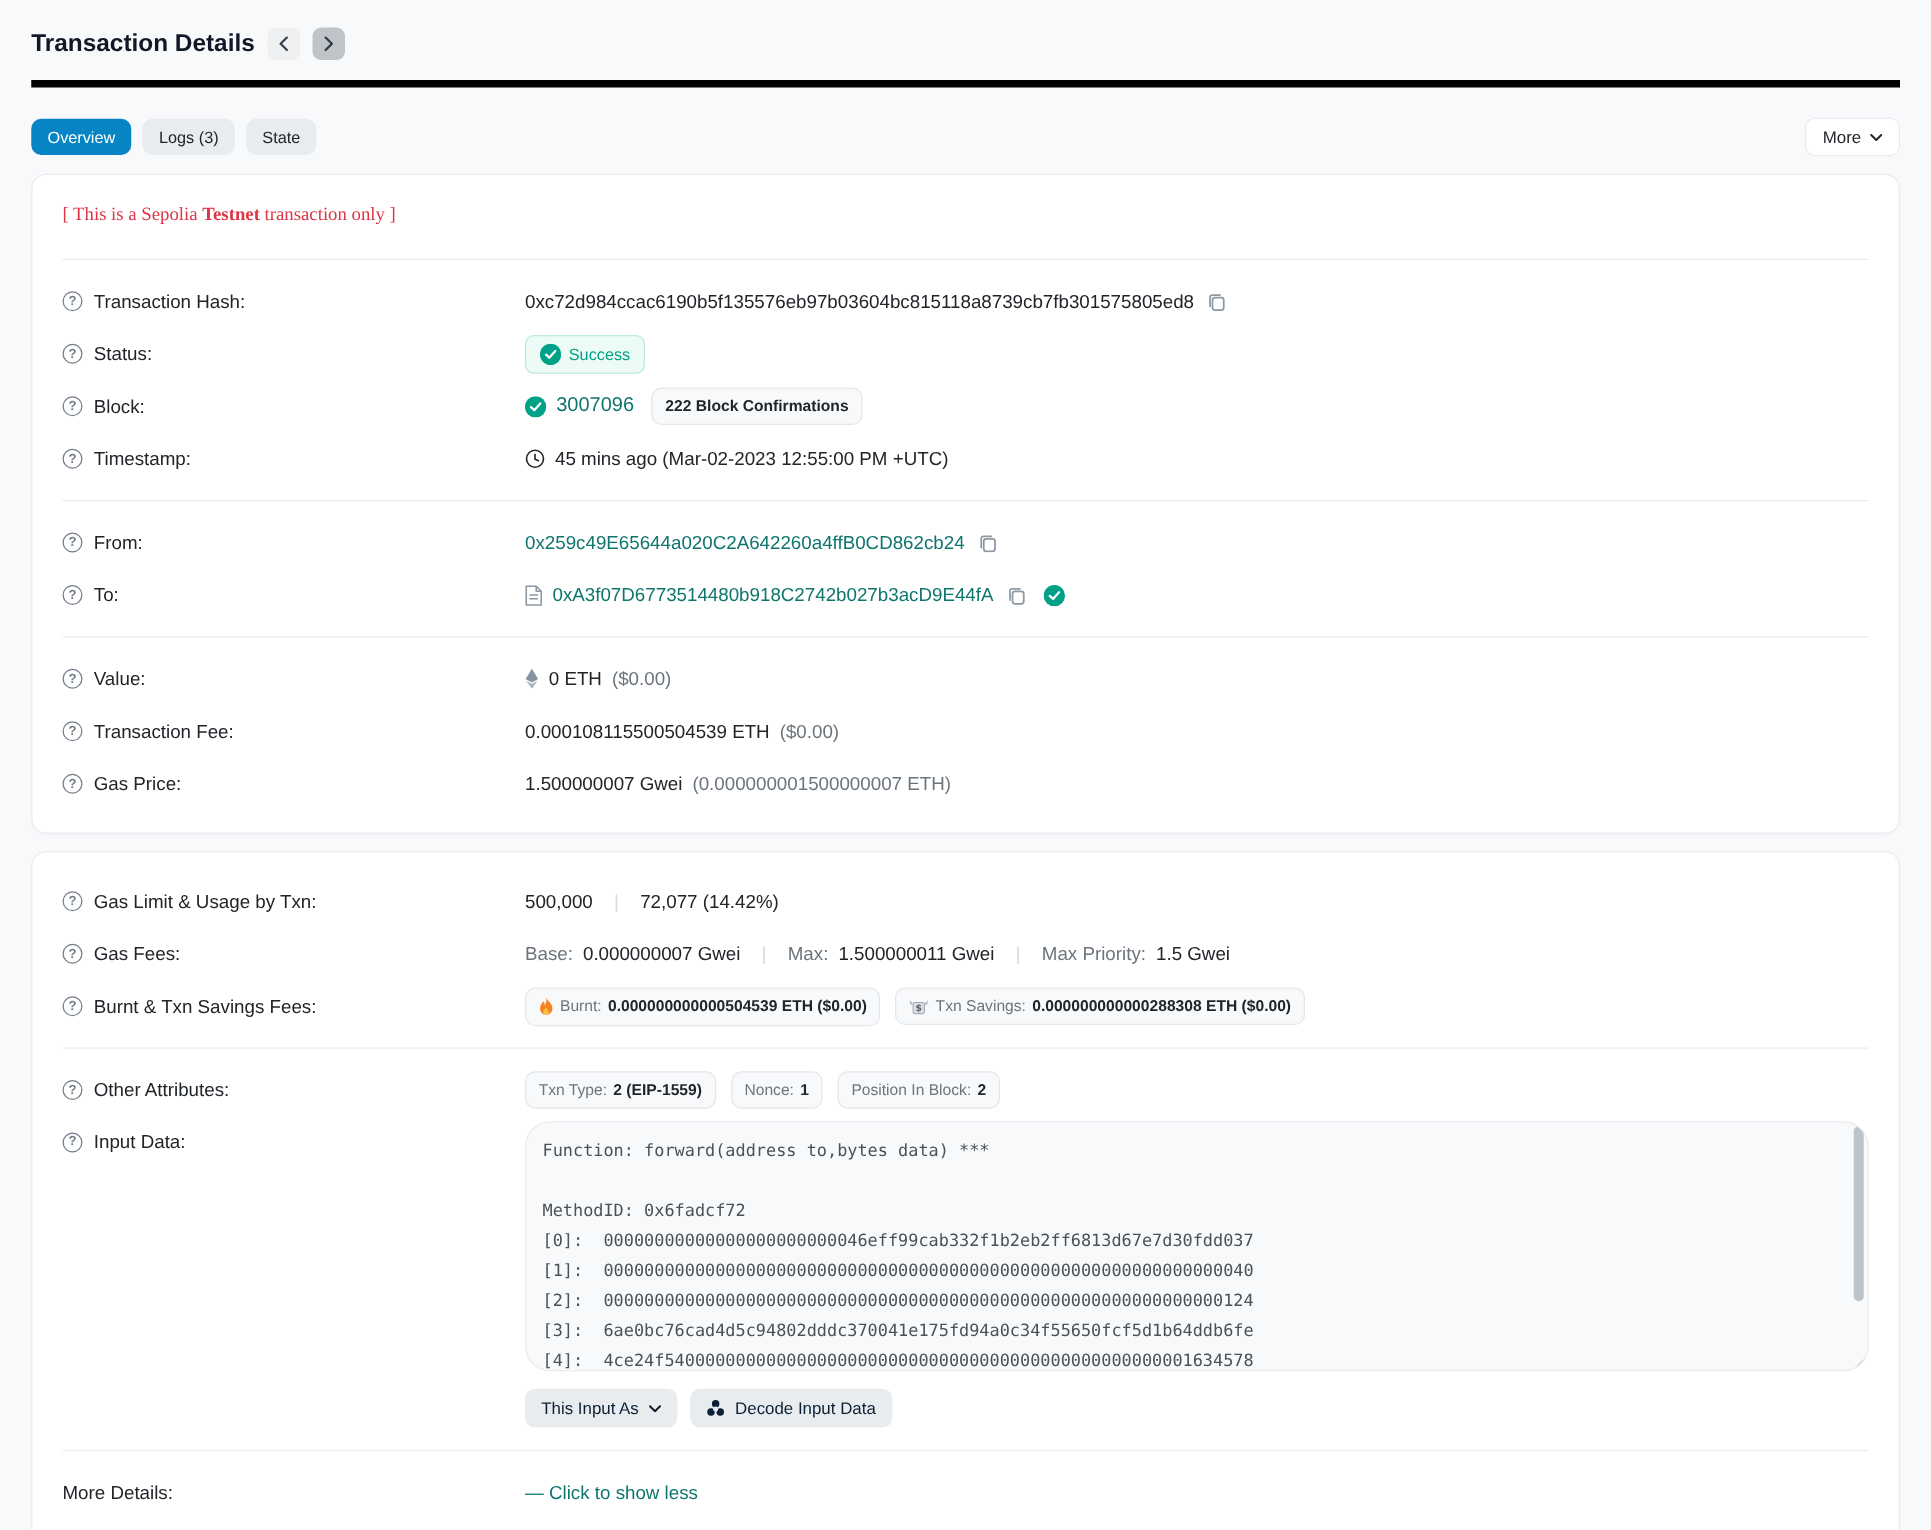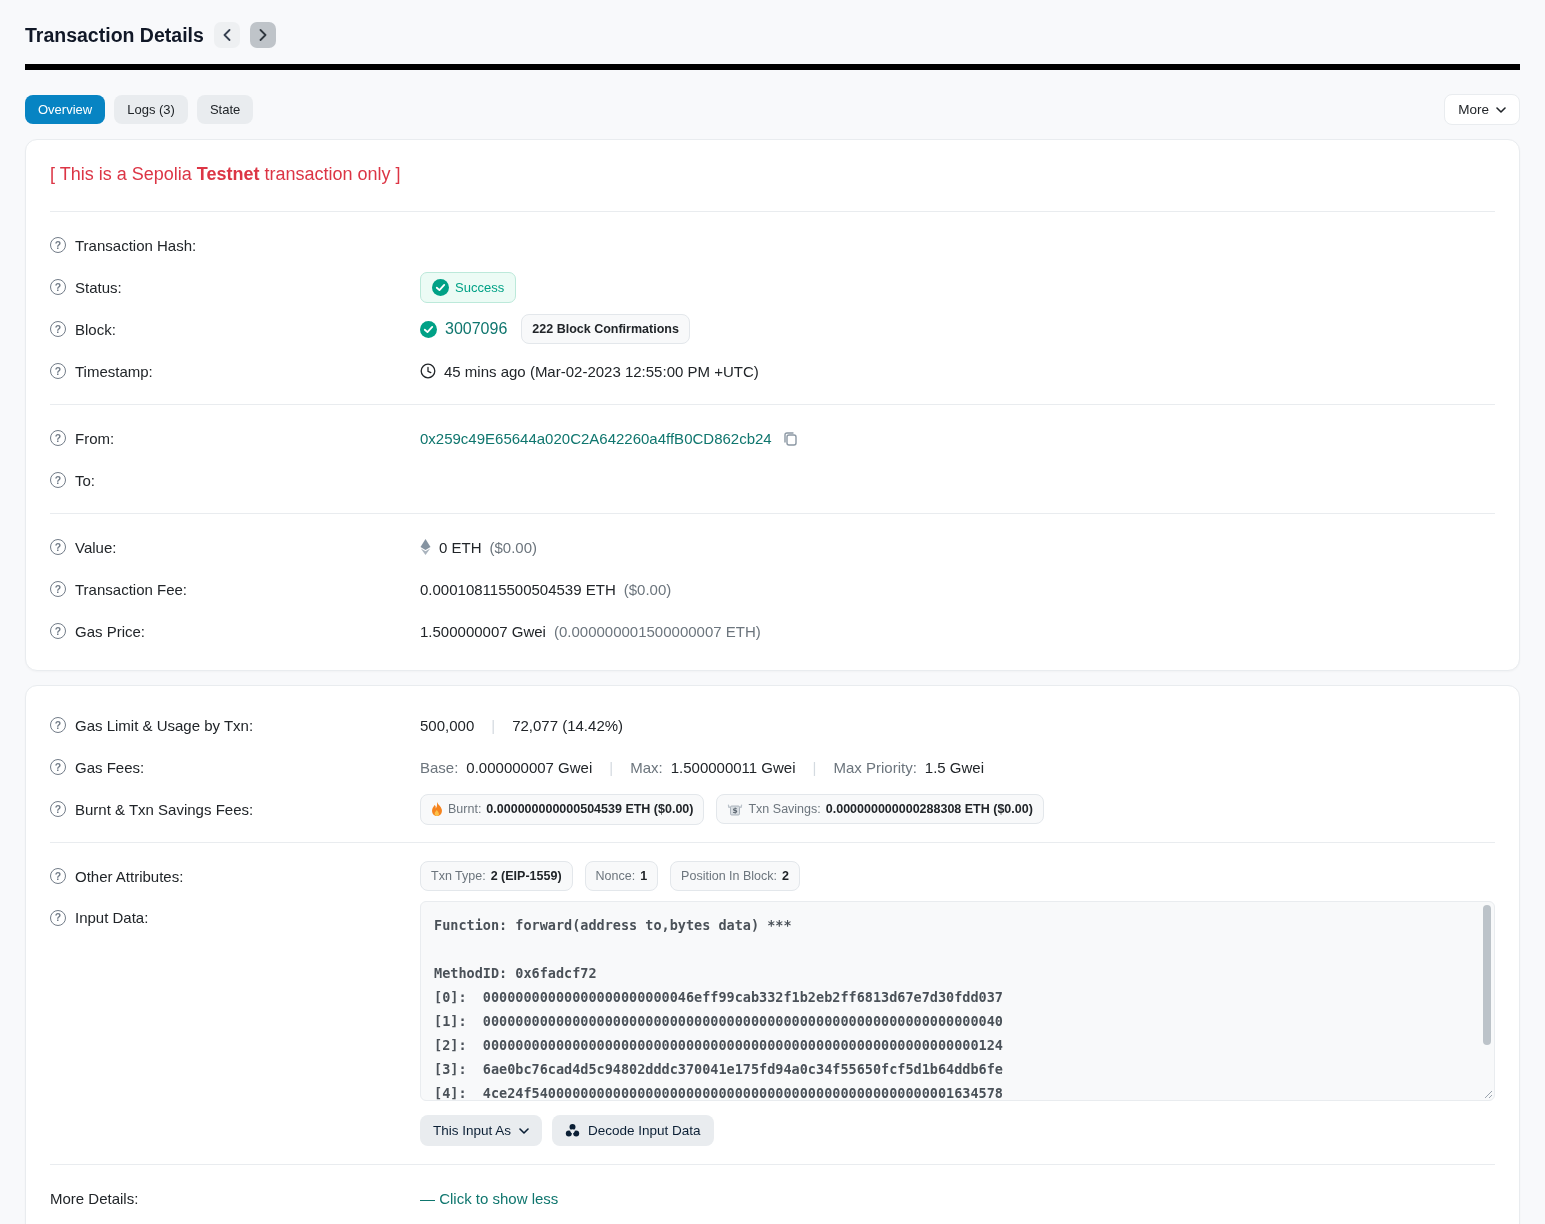"[ This is a Sepolia" .warning { font-family: none -> Liberation Serif, serif; font-size: 18px -> 15px }
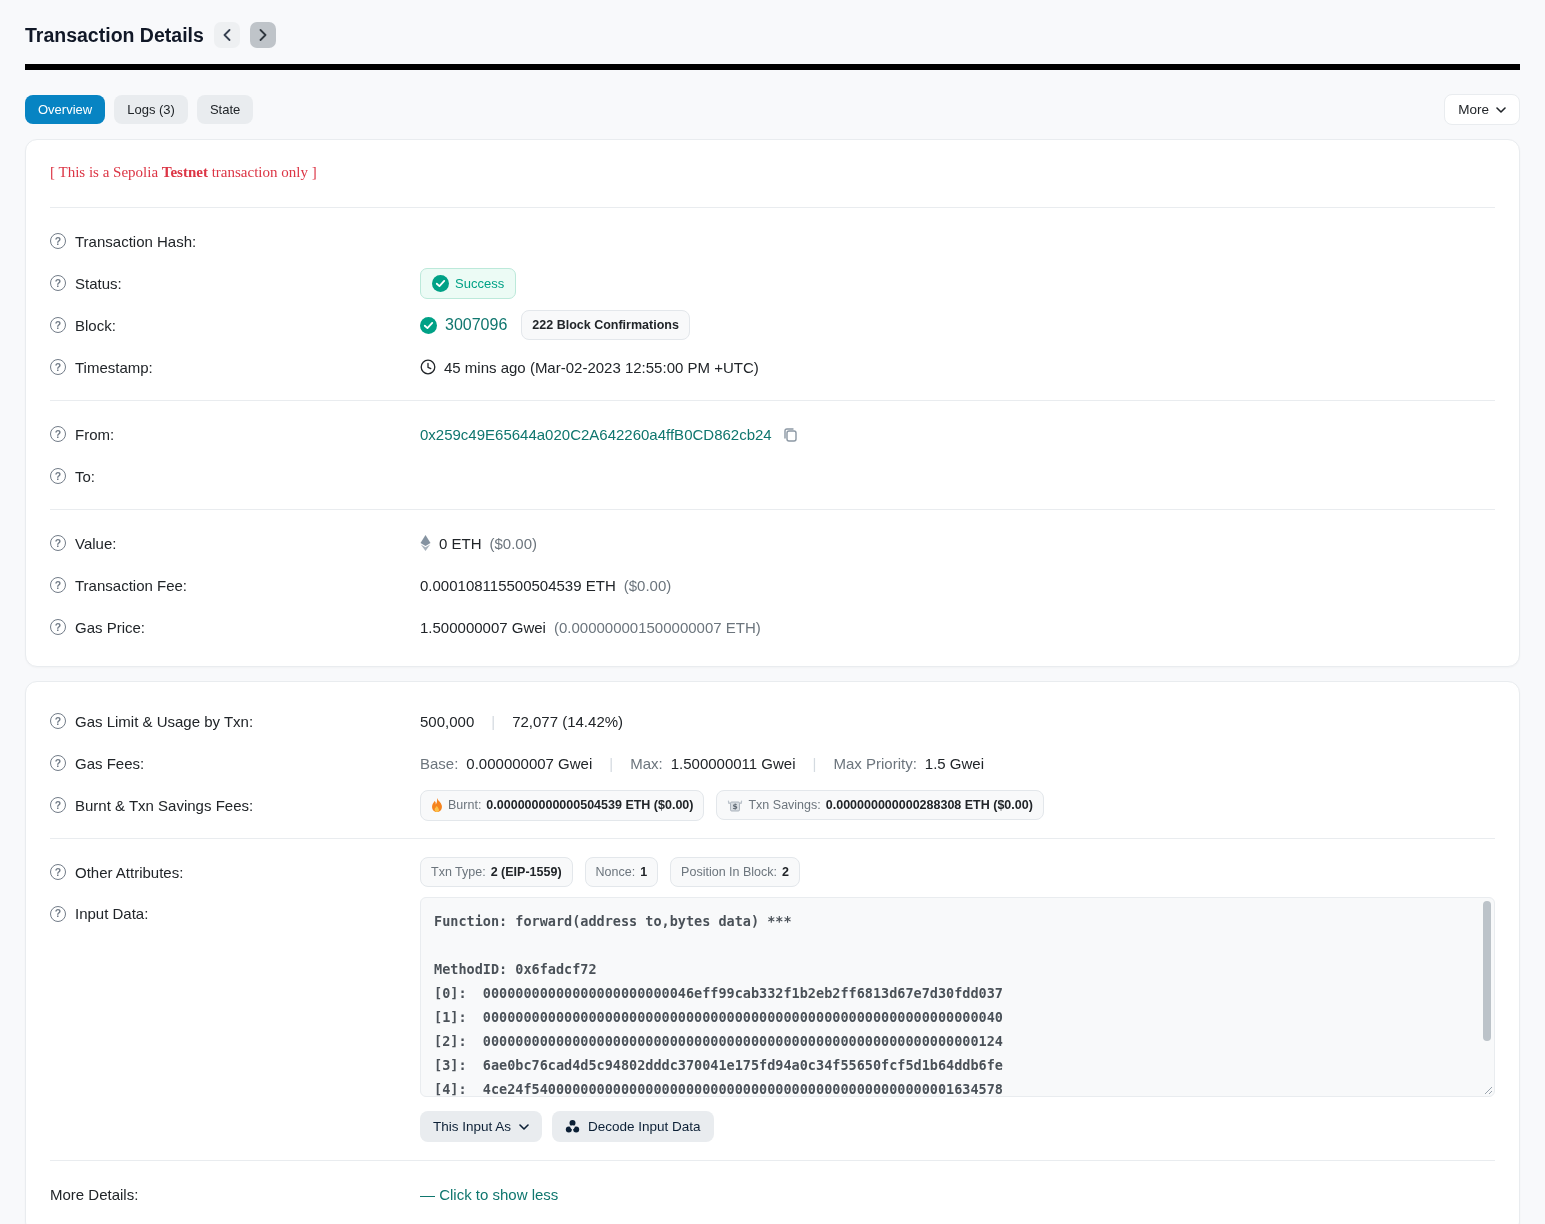"0xc72d984ccac6190b5f135576eb97b03604bc81" div.row-value { html: none -> <div> <span>0xc72d984ccac6190b5f135576eb97b03604bc815118a8739cb7fb301575805ed8</span> <button> <svg> <rect></rect> <path></path> </svg> </button> </div> }
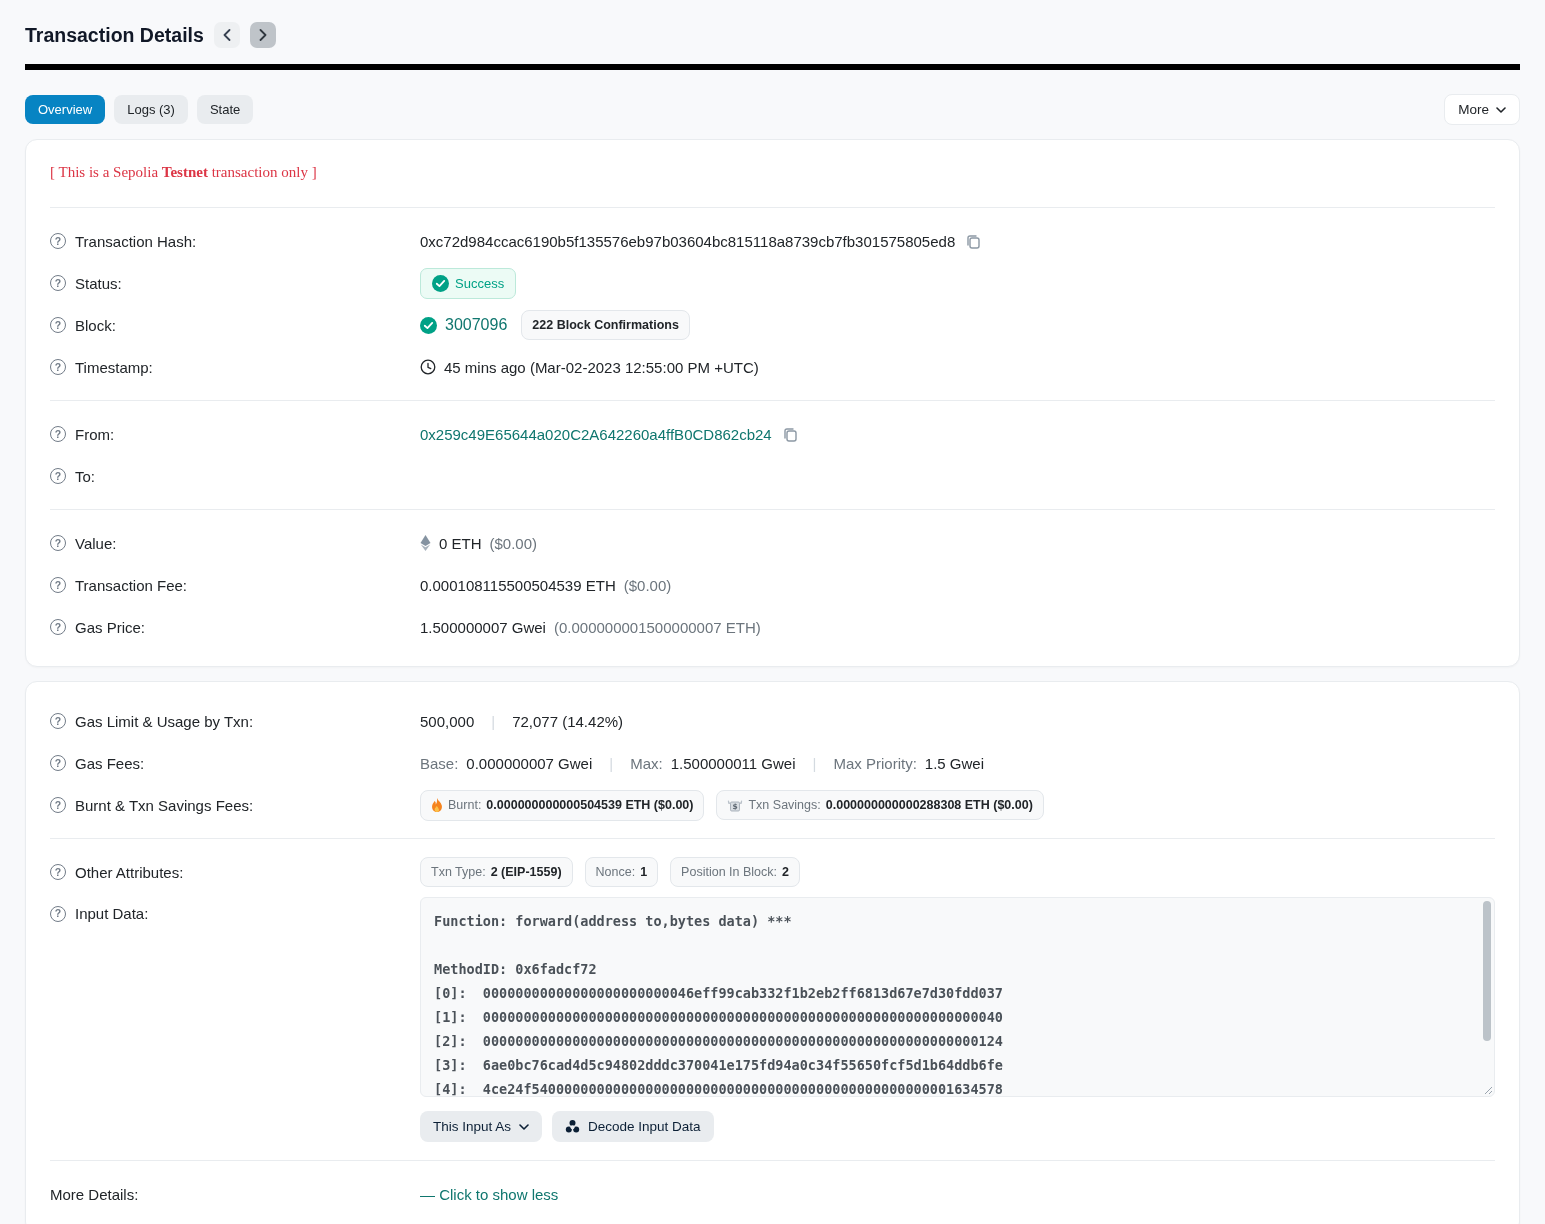"0xA3f07D6773514480b918C2742b027b3acD9E44" div.row-value { html: none -> <div> <svg> <path></path> <path></path> <path></path> </svg> <a>0xA3f07D6773514480b918C2742b027b3acD9E44fA</a> <button> <svg> <rect></rect> <path></path> </svg> </button> <svg> <circle></circle> <path></path> </svg> </div> }
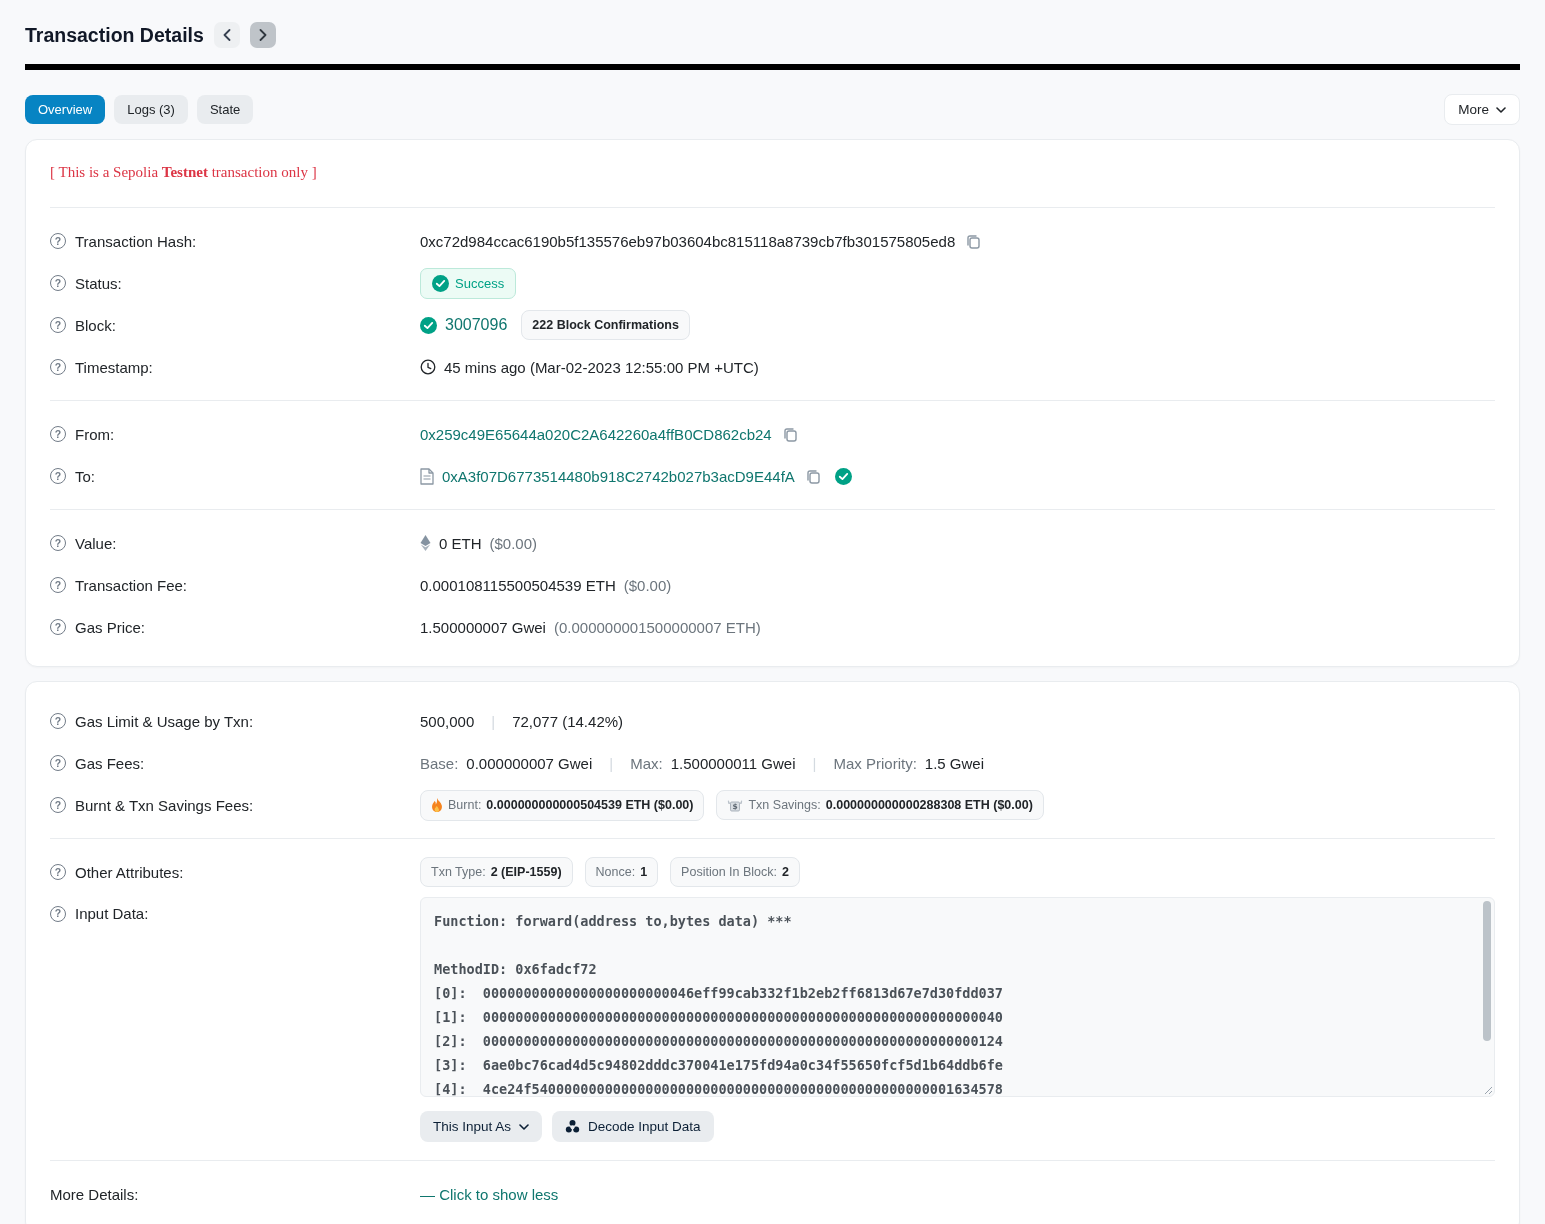"Function: forward(address to,bytes data)" .input-box { border-radius: 6px -> 20px; font-weight: bold -> none }
